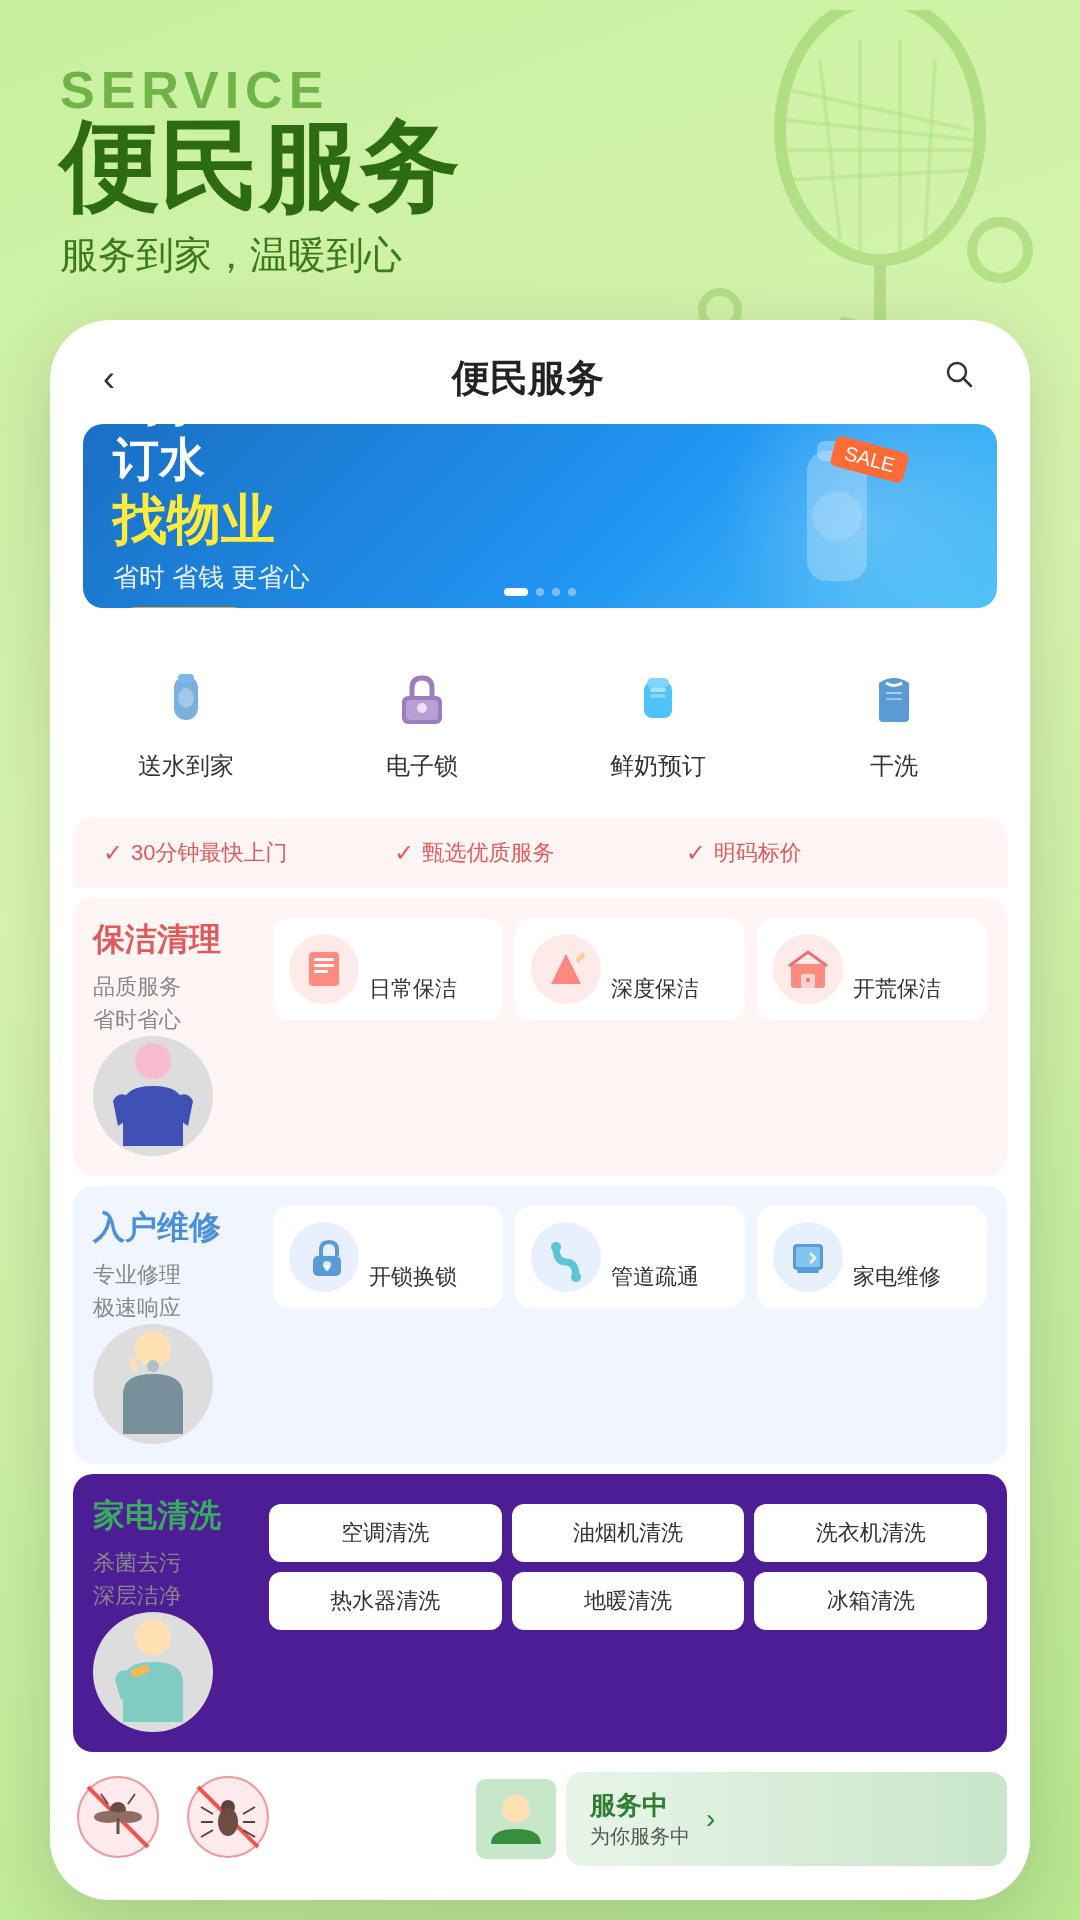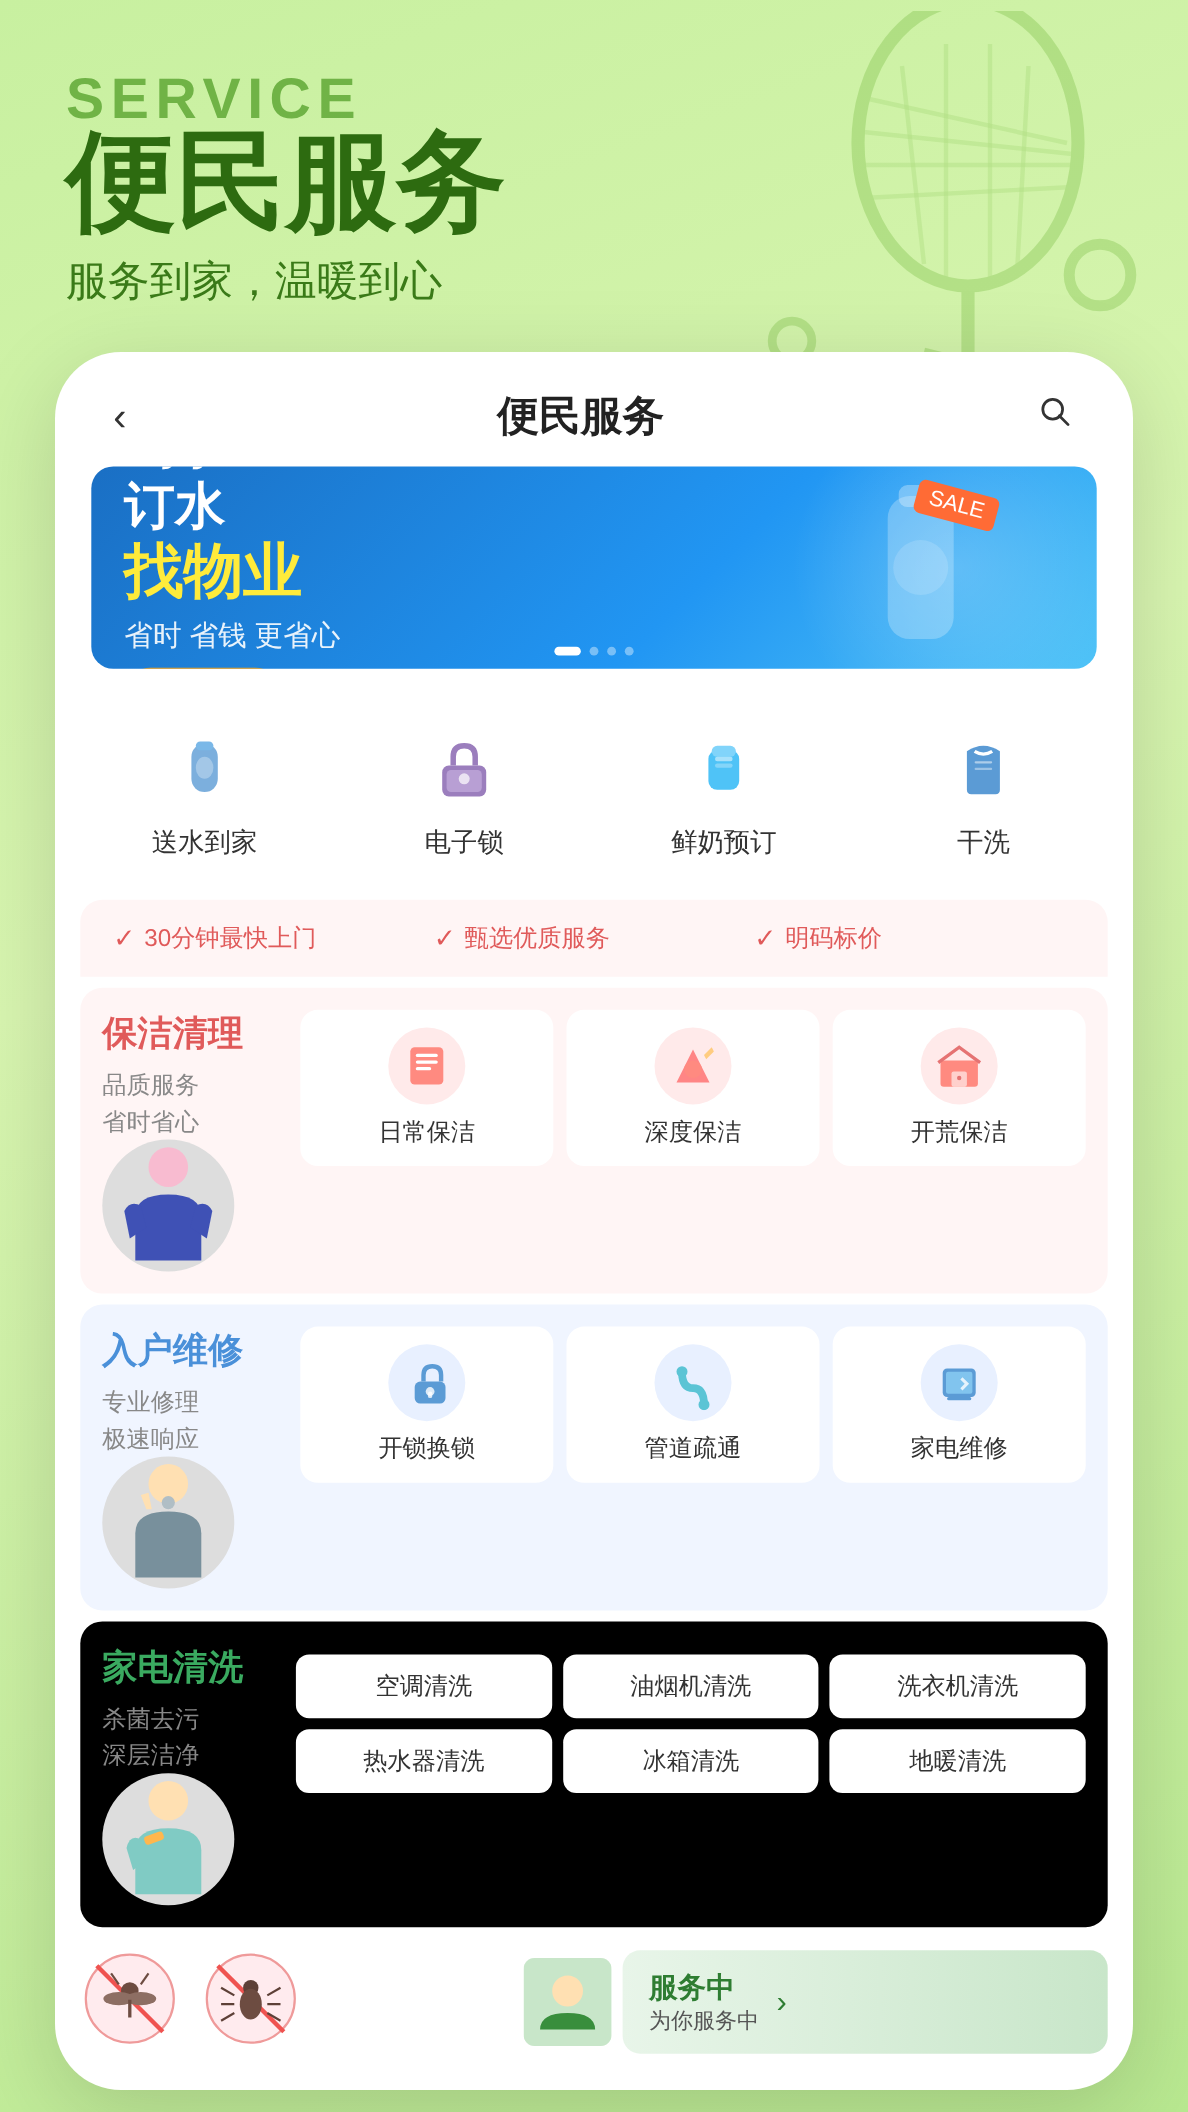"日常保洁" .service-item { align-items: center -> flex-end; flex-direction: column -> row }
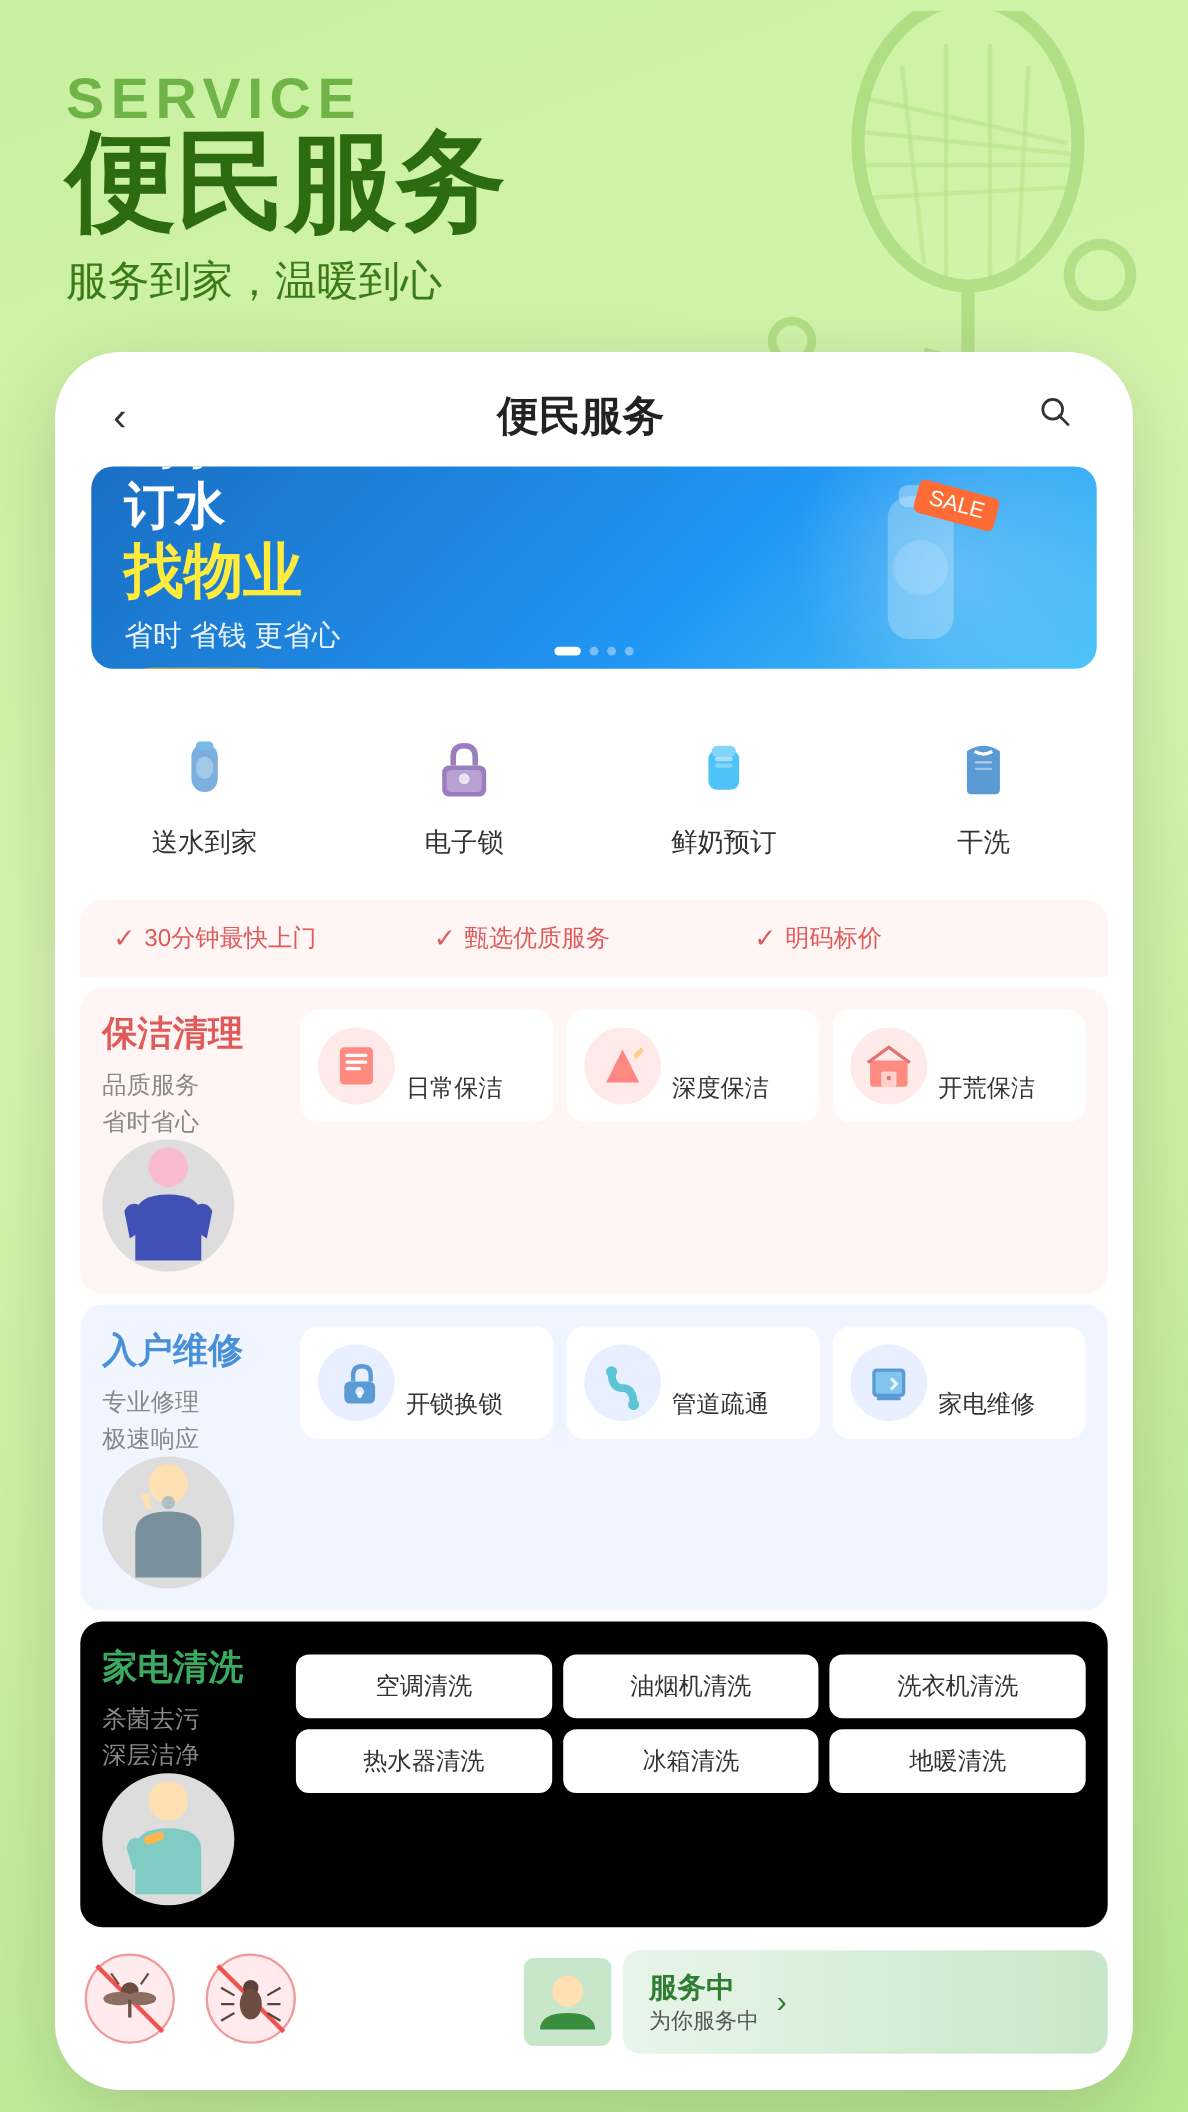"家电清洗" .category-block.appliance { background: #000000 -> #4c1d95 }
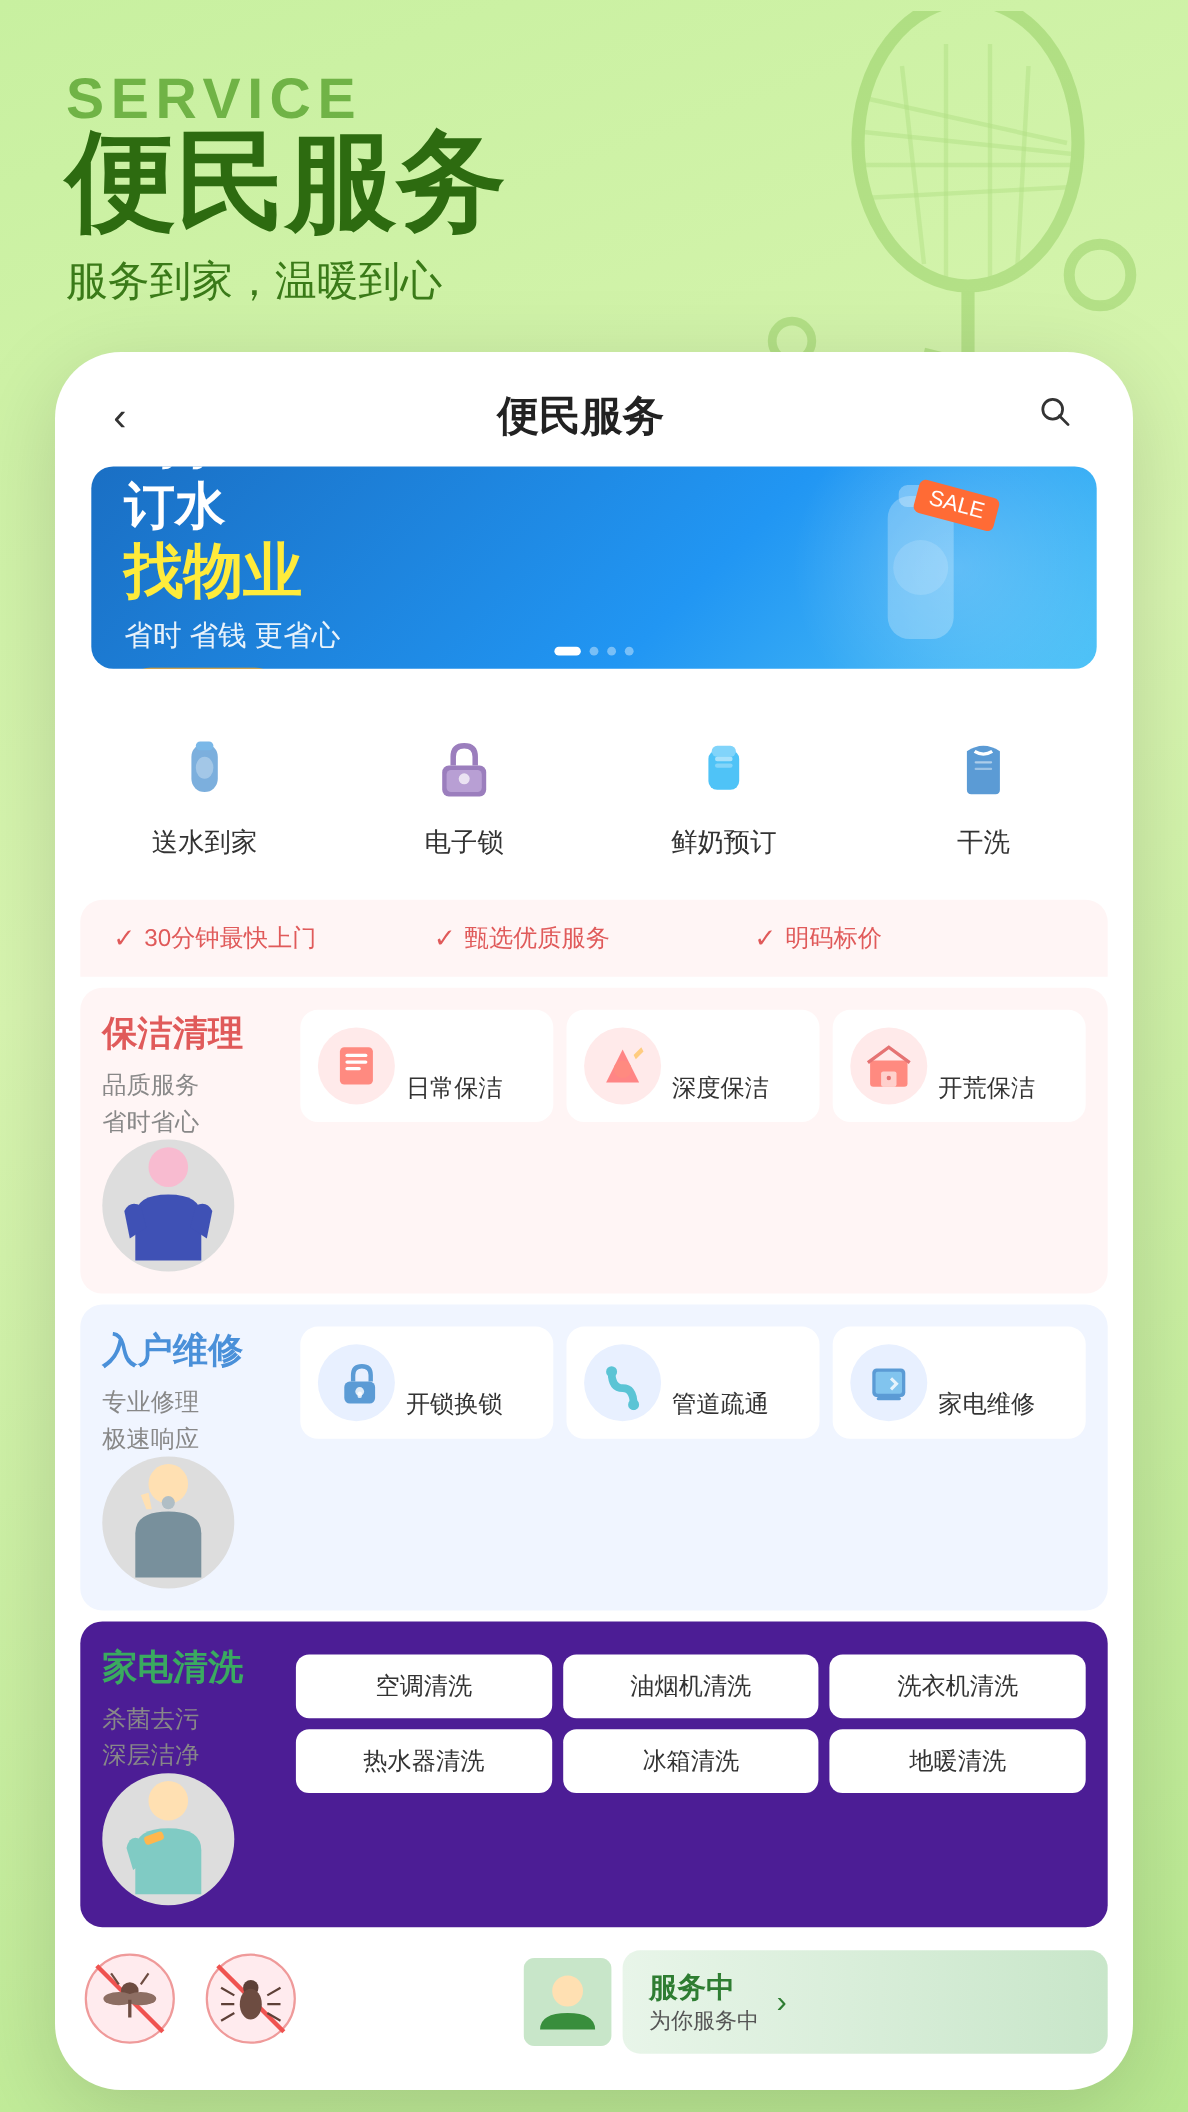"冰箱清洗" div.appliance-item { order: before "地暖清洗" -> after "地暖清洗" }
